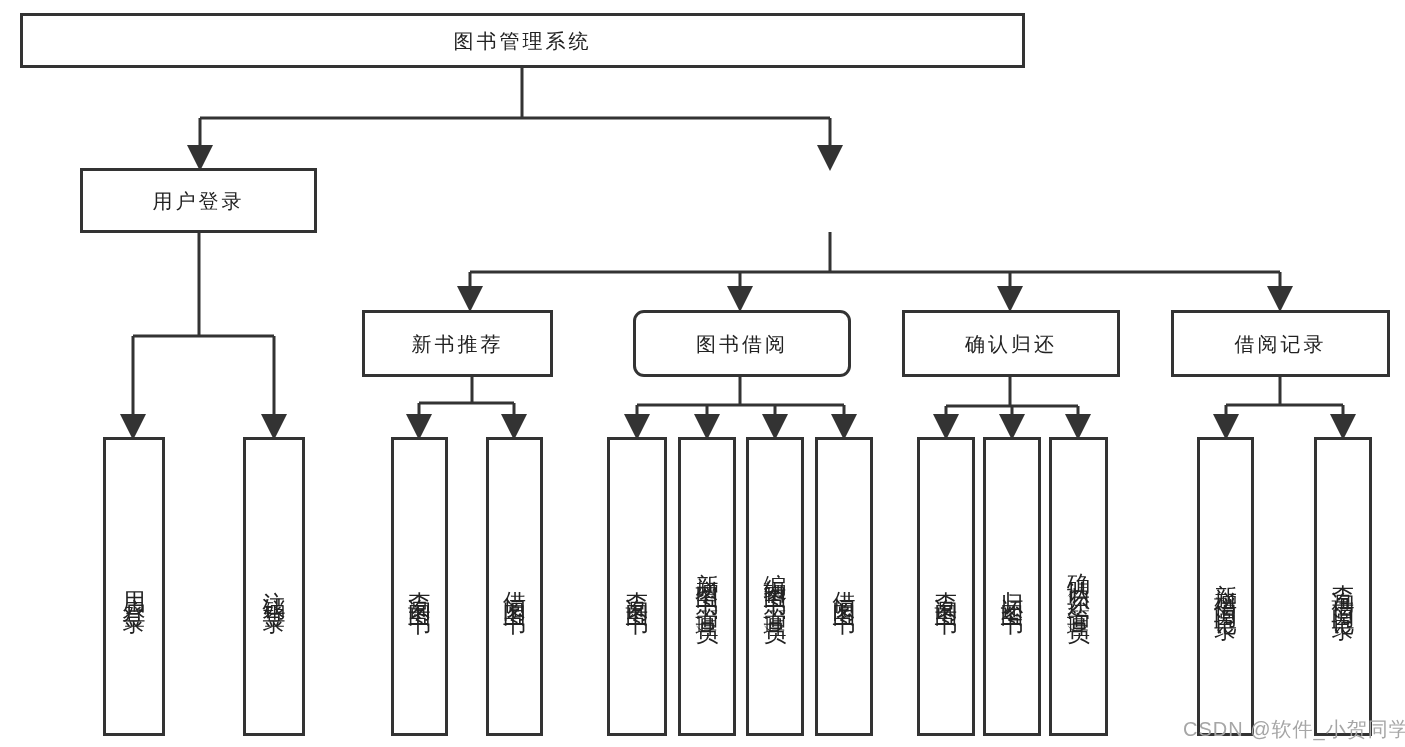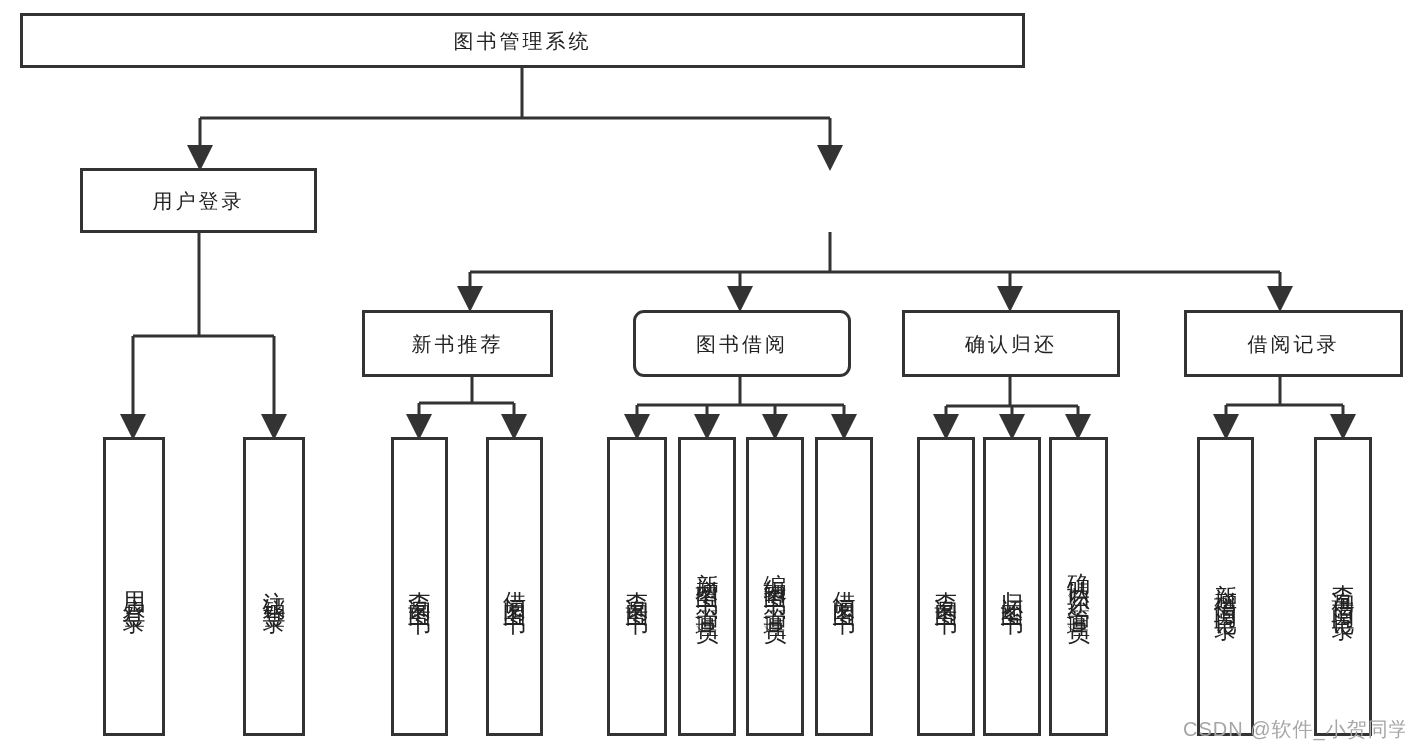"借阅记录" div.node { margin-left: 13px -> none }
